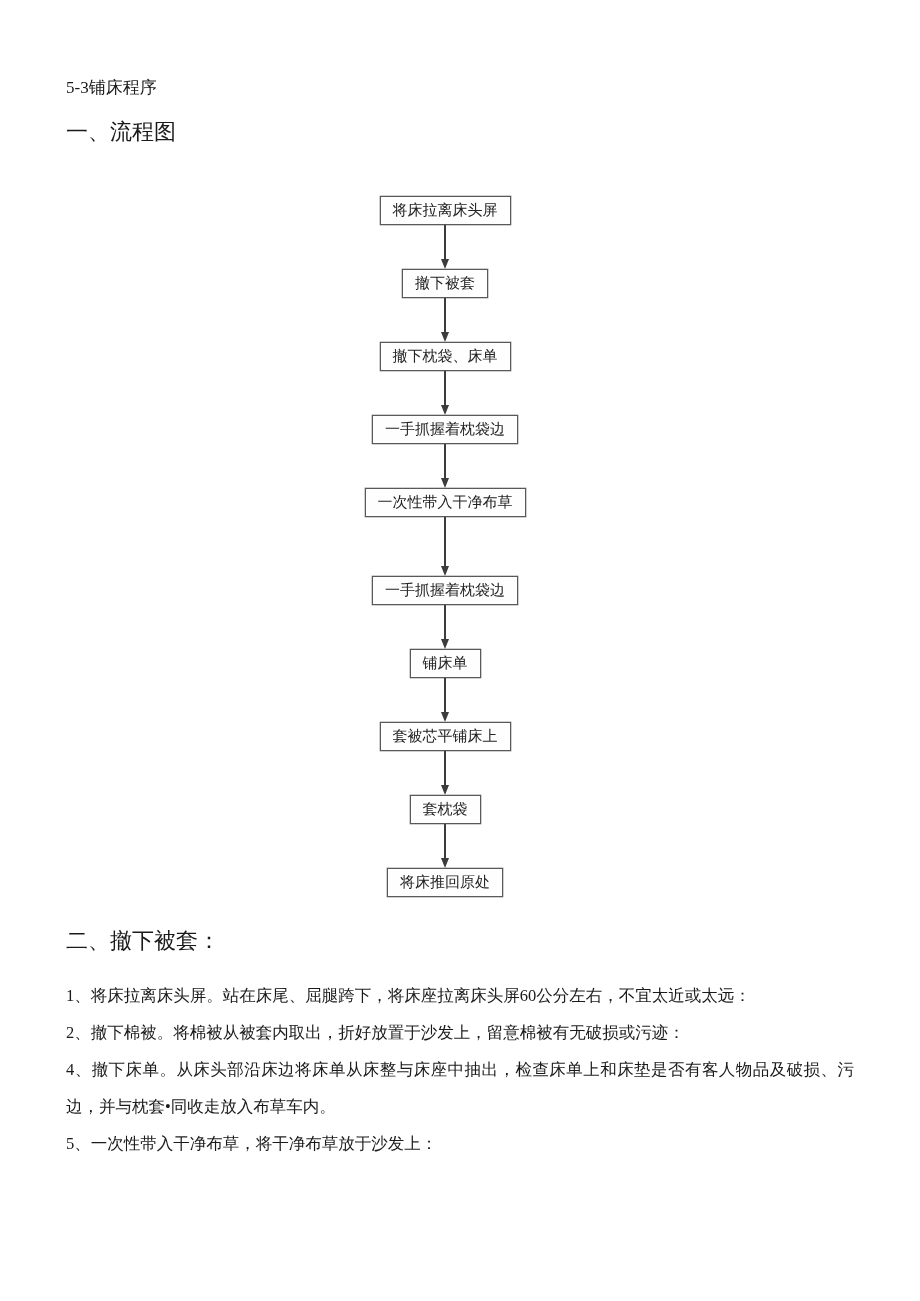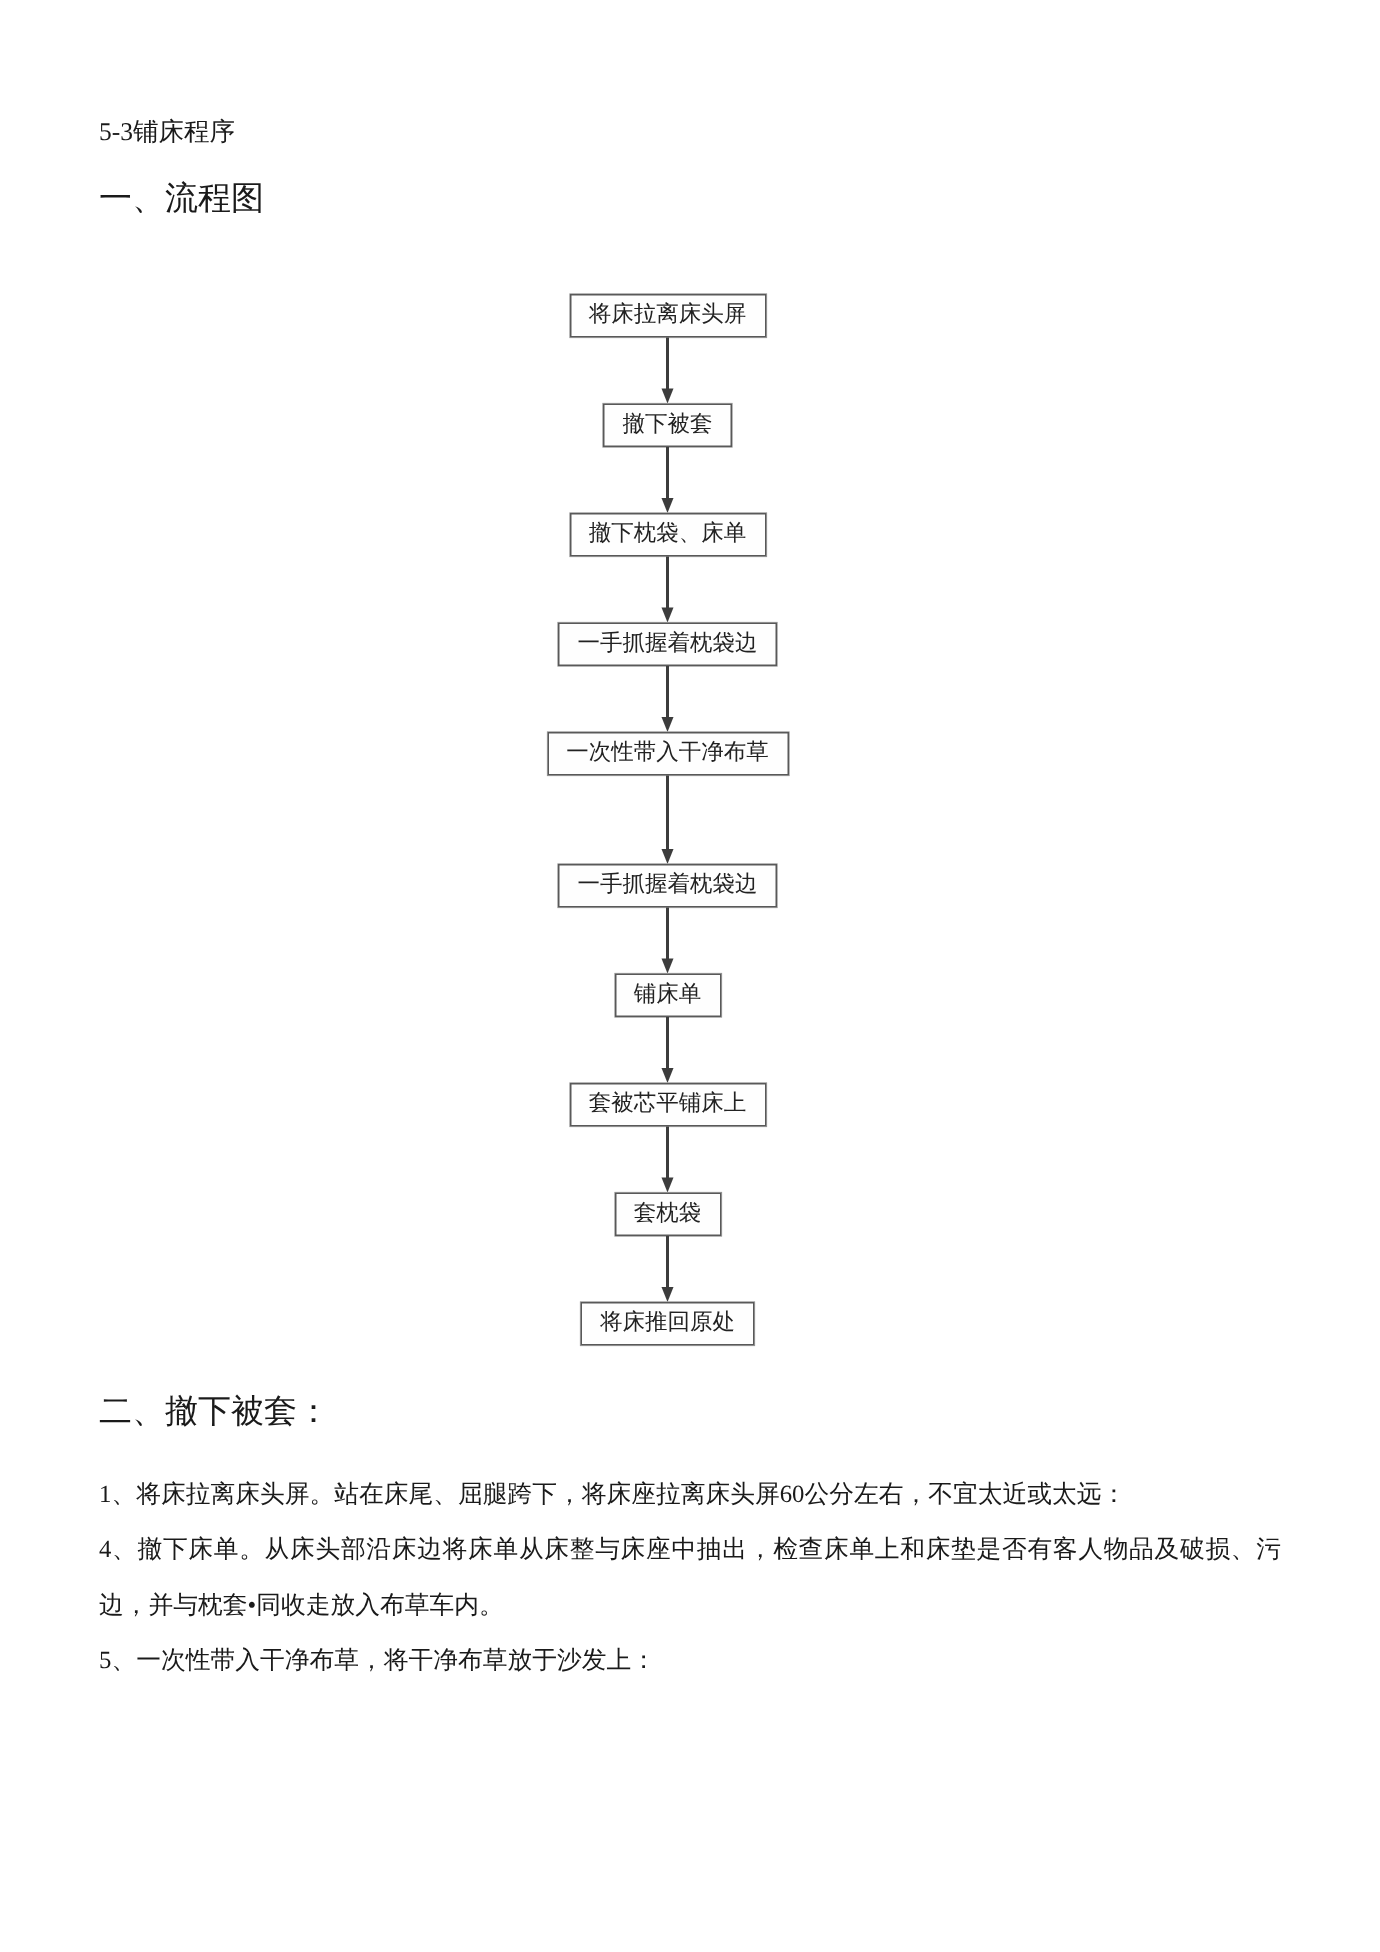"2、撤下棉被。将棉被从被套内取出，折好放置于沙发上，留意棉被有无破损或污迹：" p.instruction { html: none -> <p>2、撤下棉被。将棉被从被套内取出，折好放置于沙发上，留意棉被有无破损或污迹：</p> }
